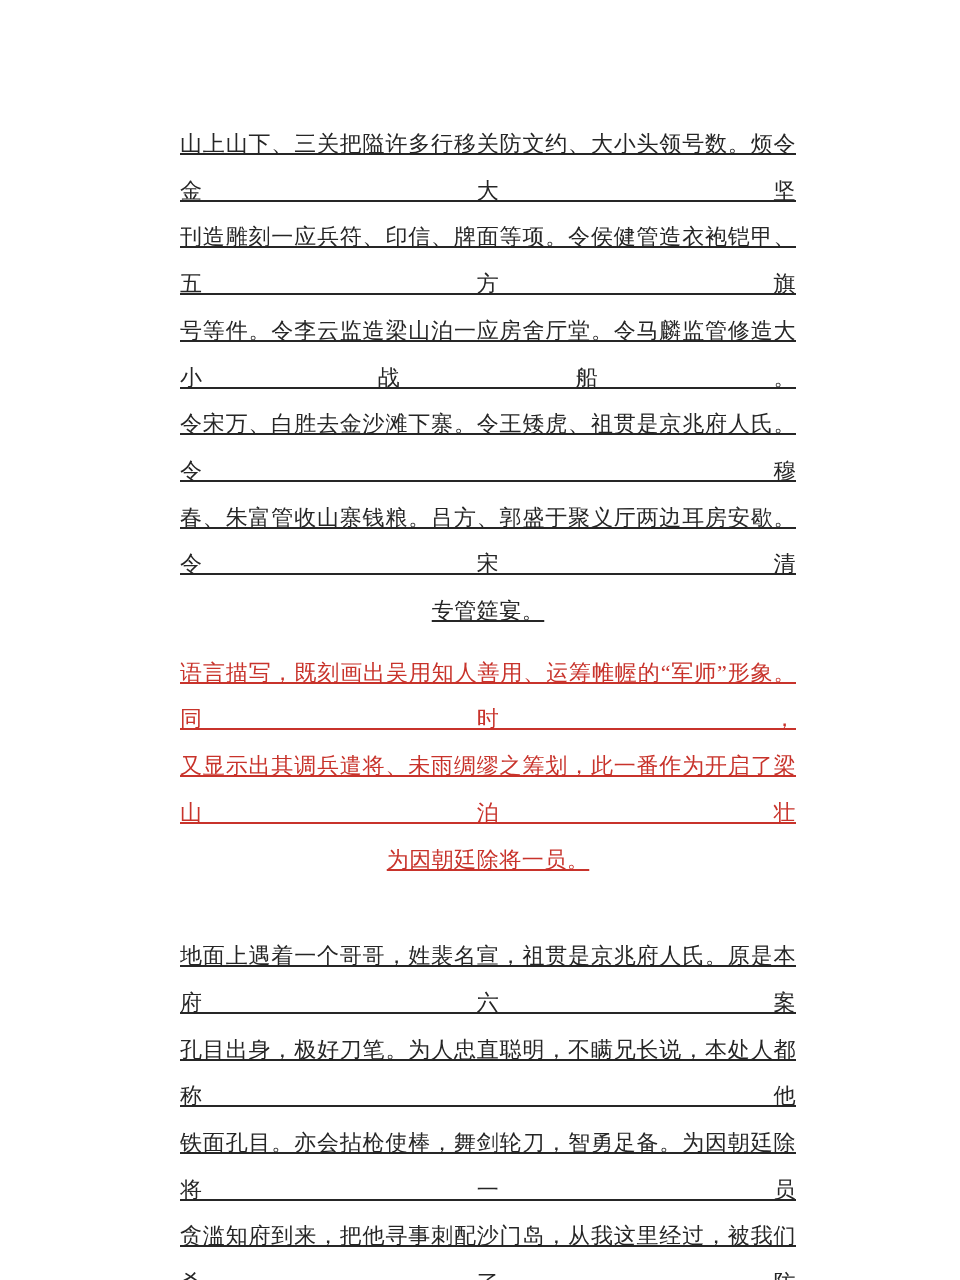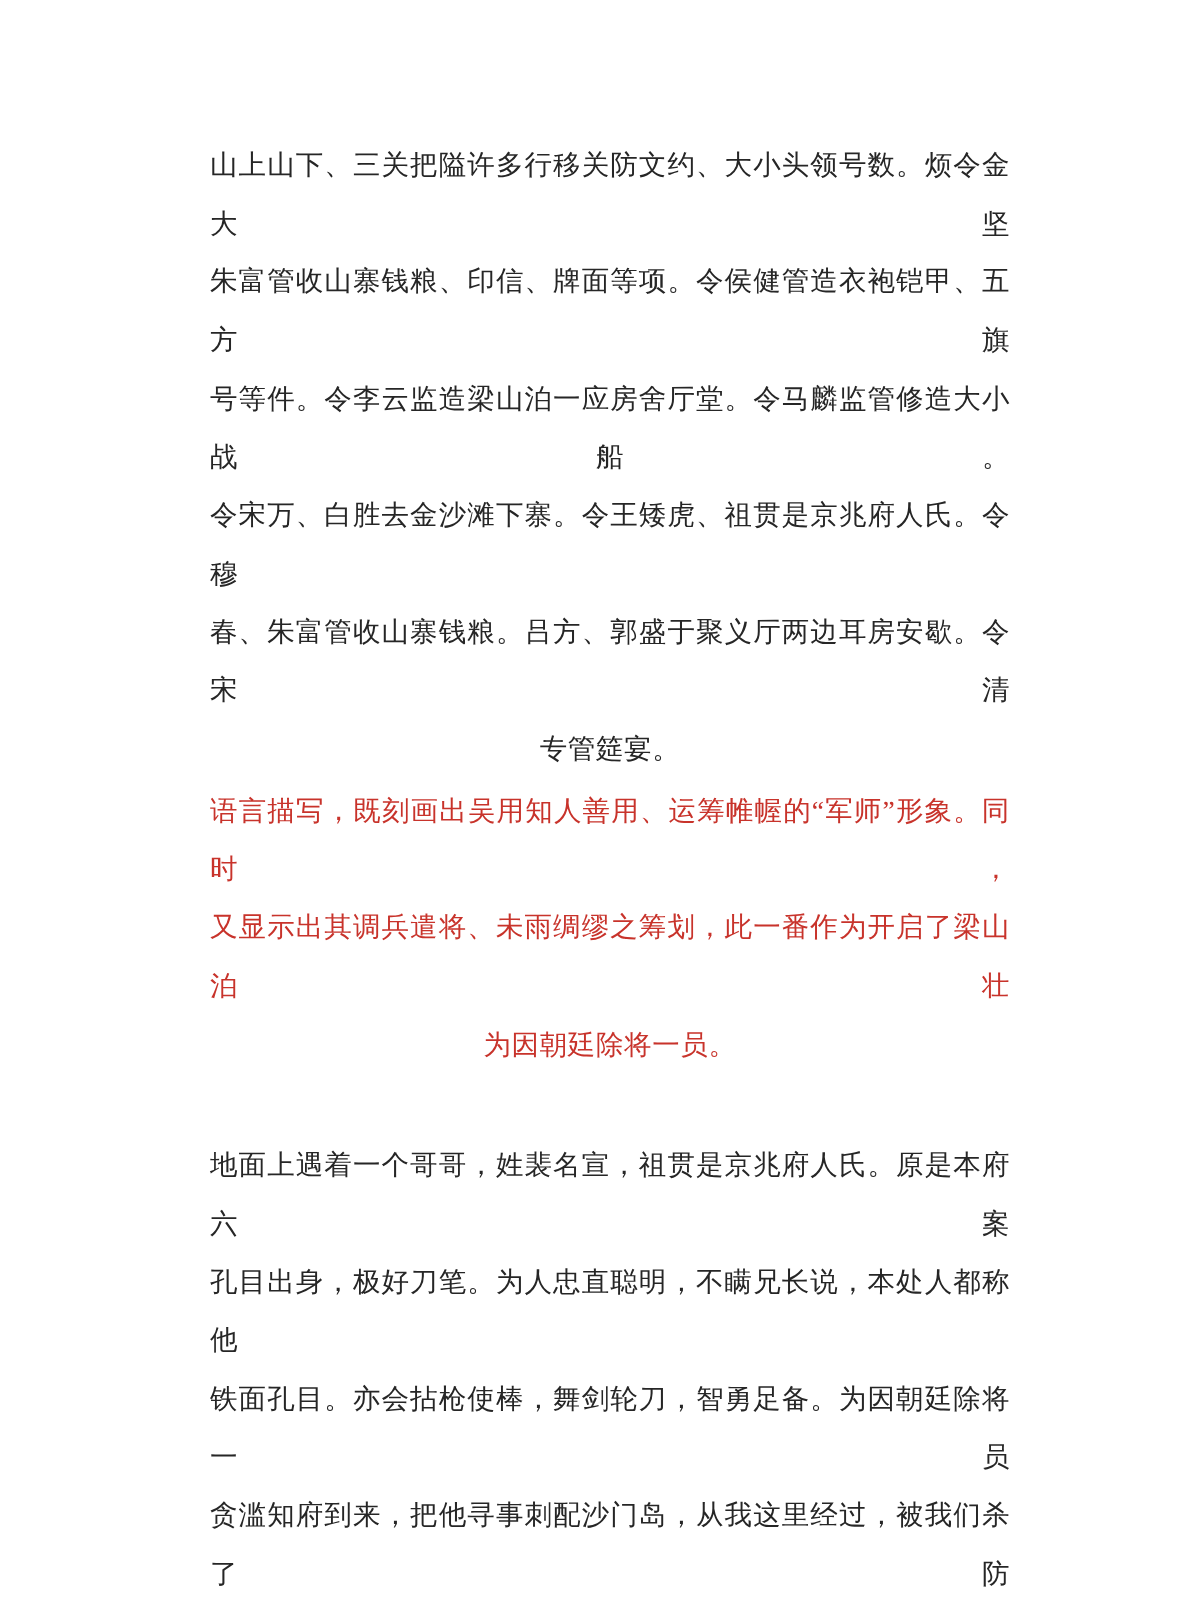"山上山下、三关把隘许多行移关防文约、大小头领号数。烦令金大坚" .paragraph { margin: 3px -> 15px; text-decoration: none -> underline }
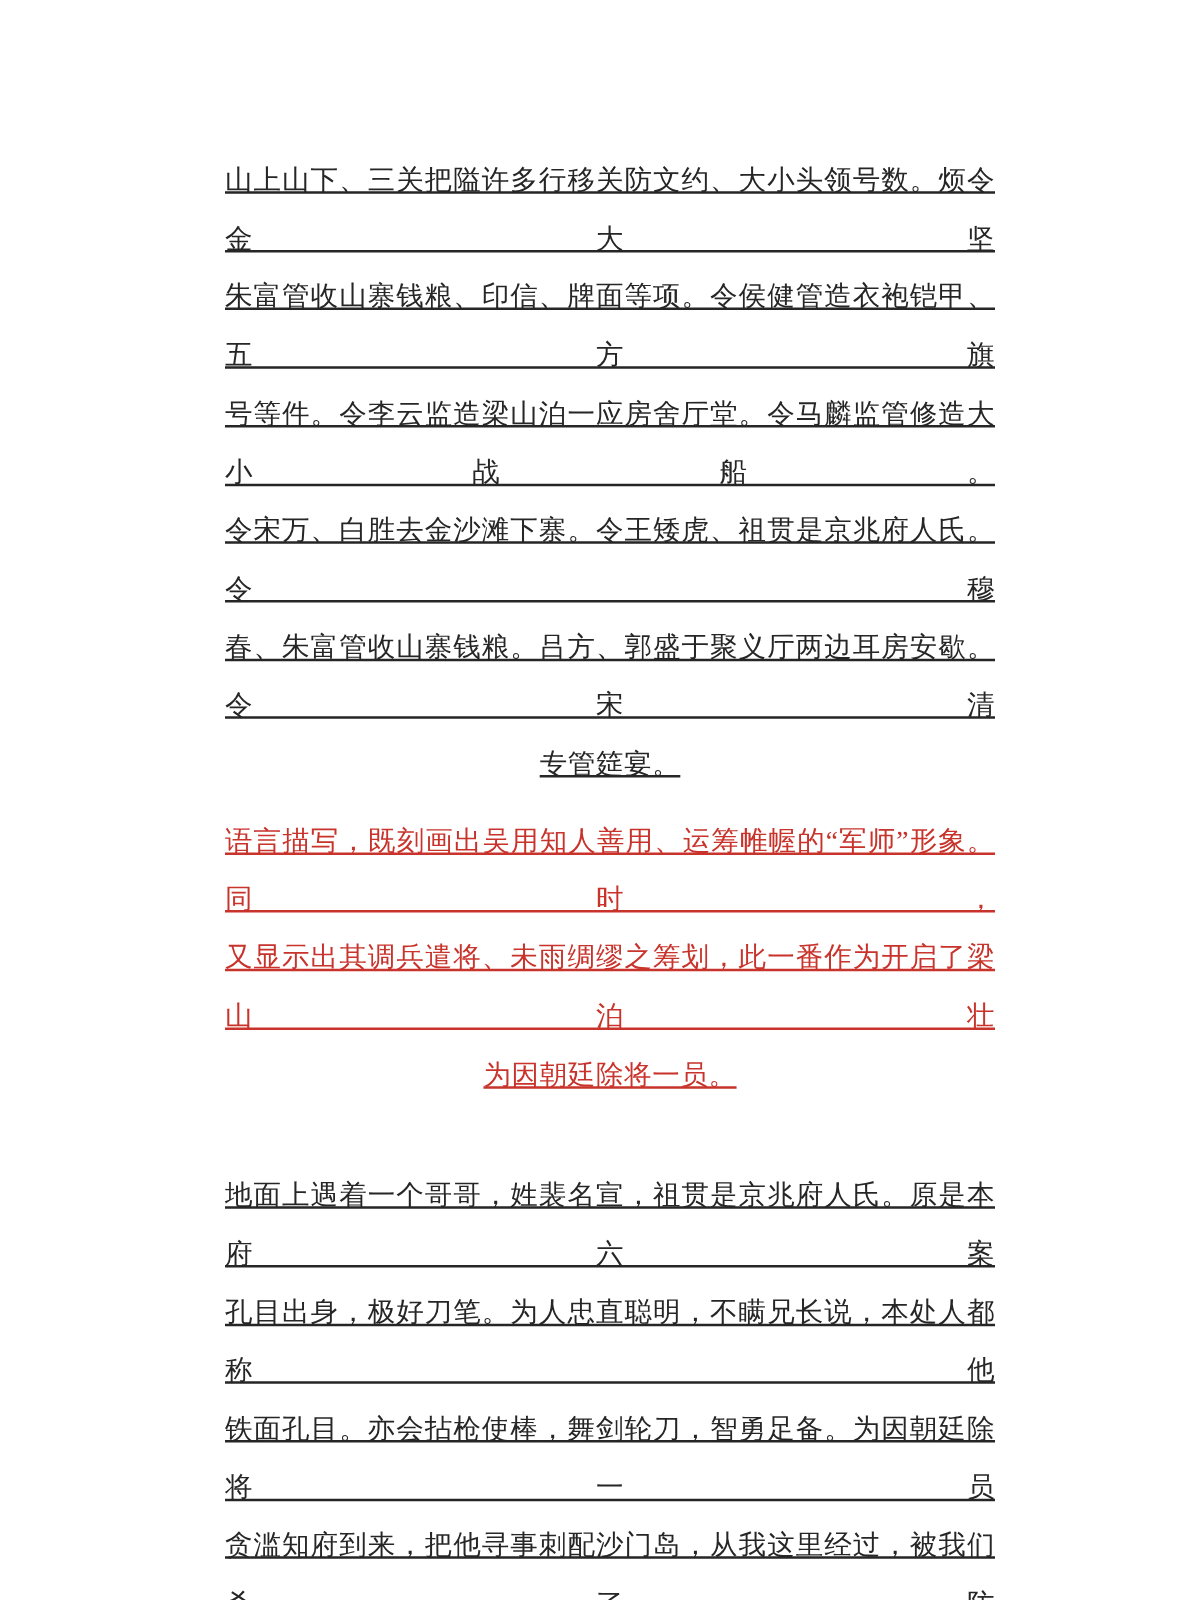"朱富管收山寨钱粮、印信、牌面等项。令侯健管造衣袍铠甲、五方旗" div.line { text: 朱富管收山寨钱粮 -> 刊造雕刻一应兵符 }
